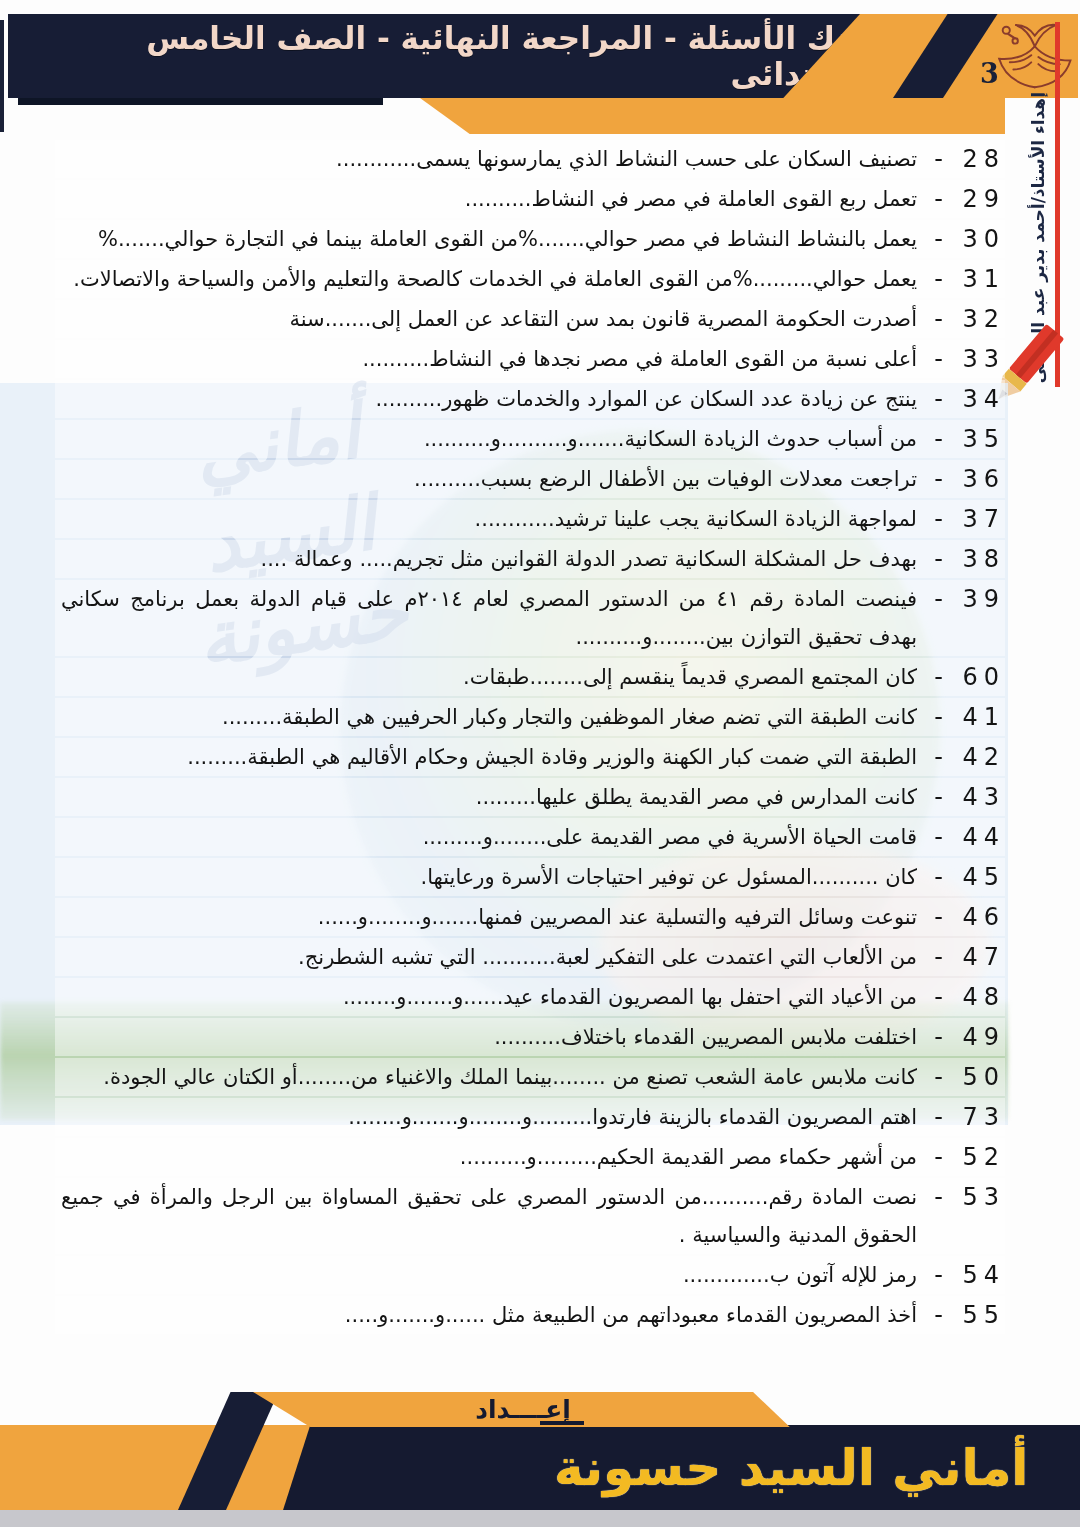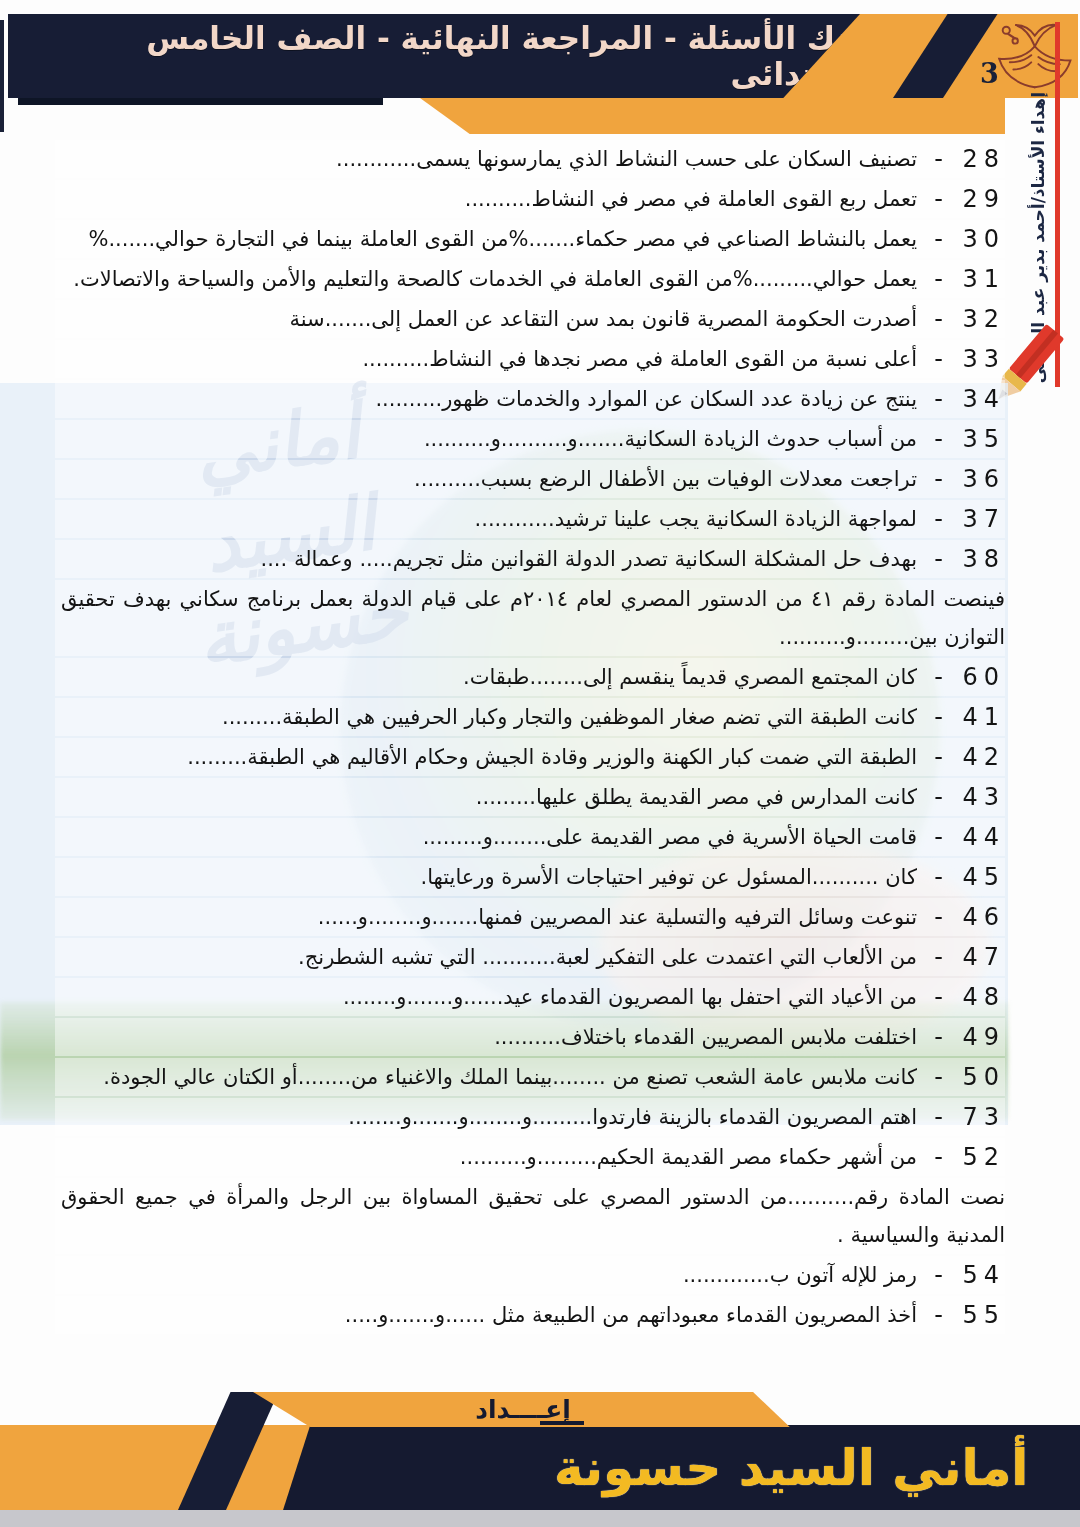"يعمل بالنشاط الصناعي في مصر" span.qtext { text: الصناعي في مصر حكماء.......%من -> النشاط في مصر حوالي.......%من }
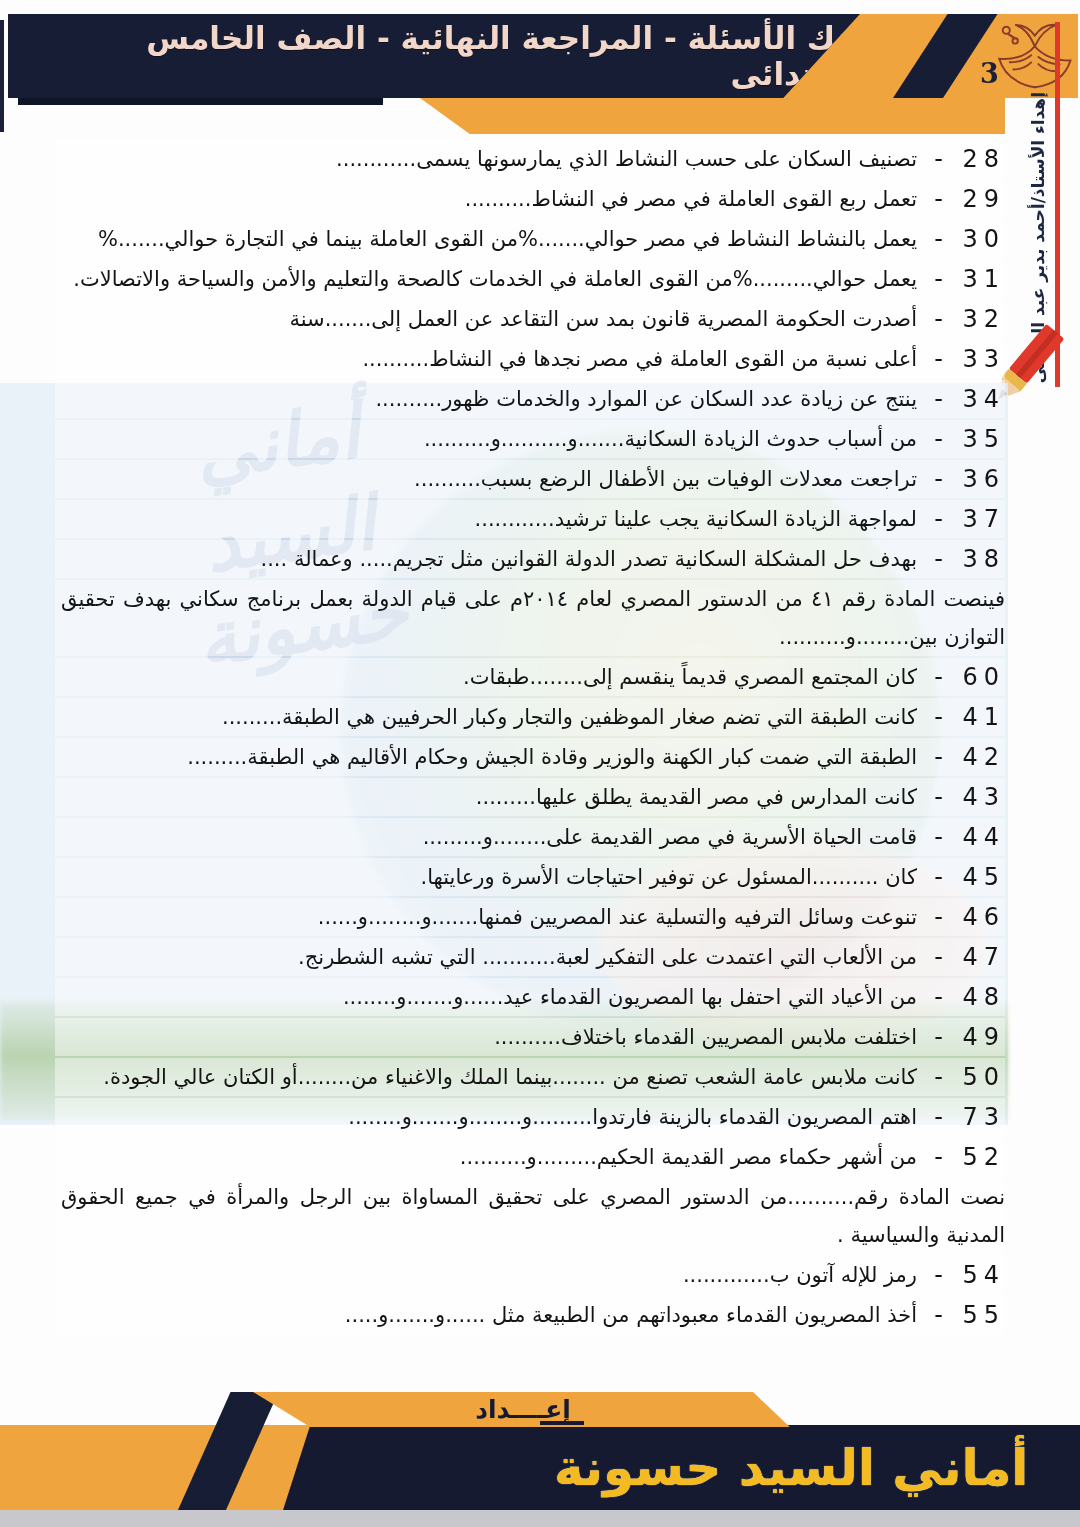"39 -" span.qnum { html: none -> <span>39 -</span> }
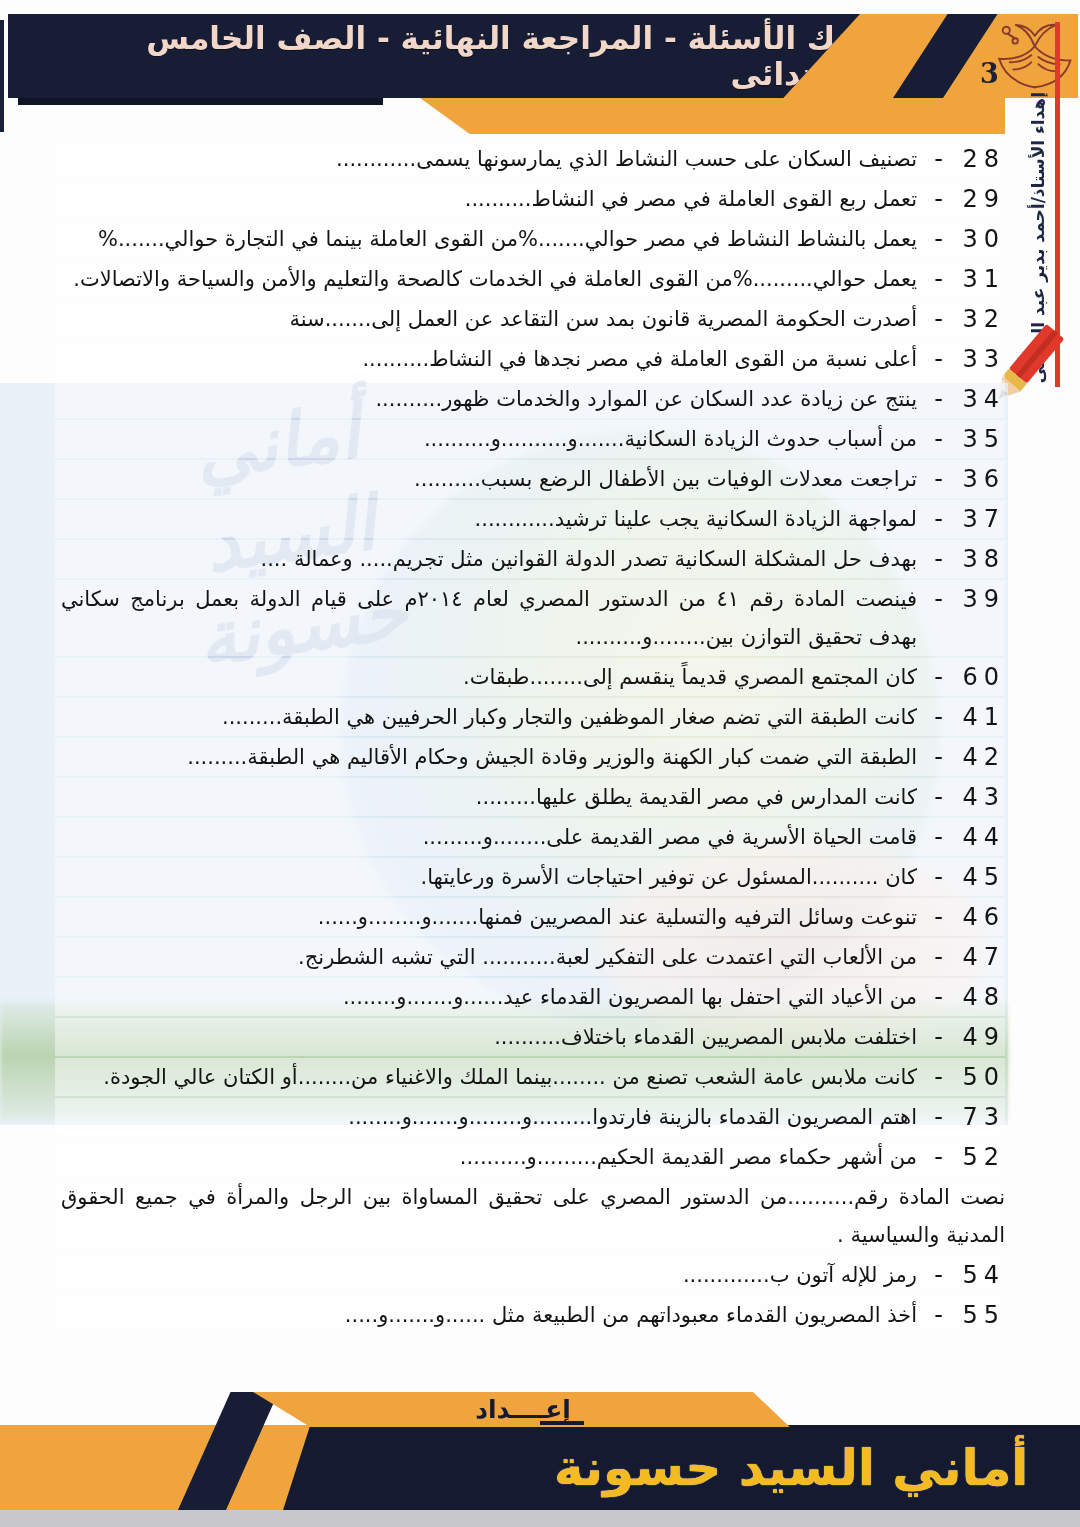"53 -" span.qnum { html: none -> <span>53 -</span> }
